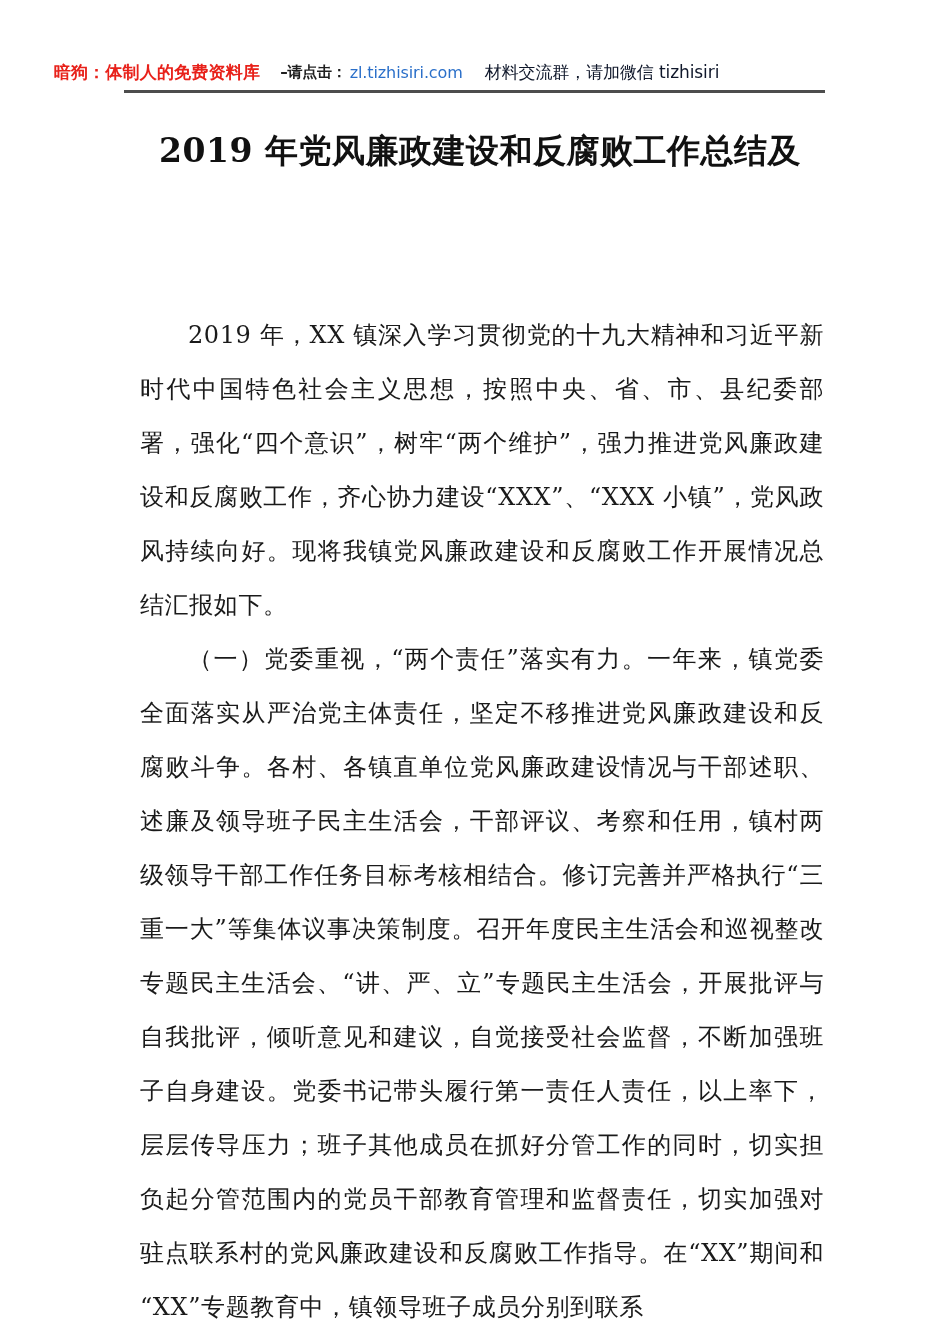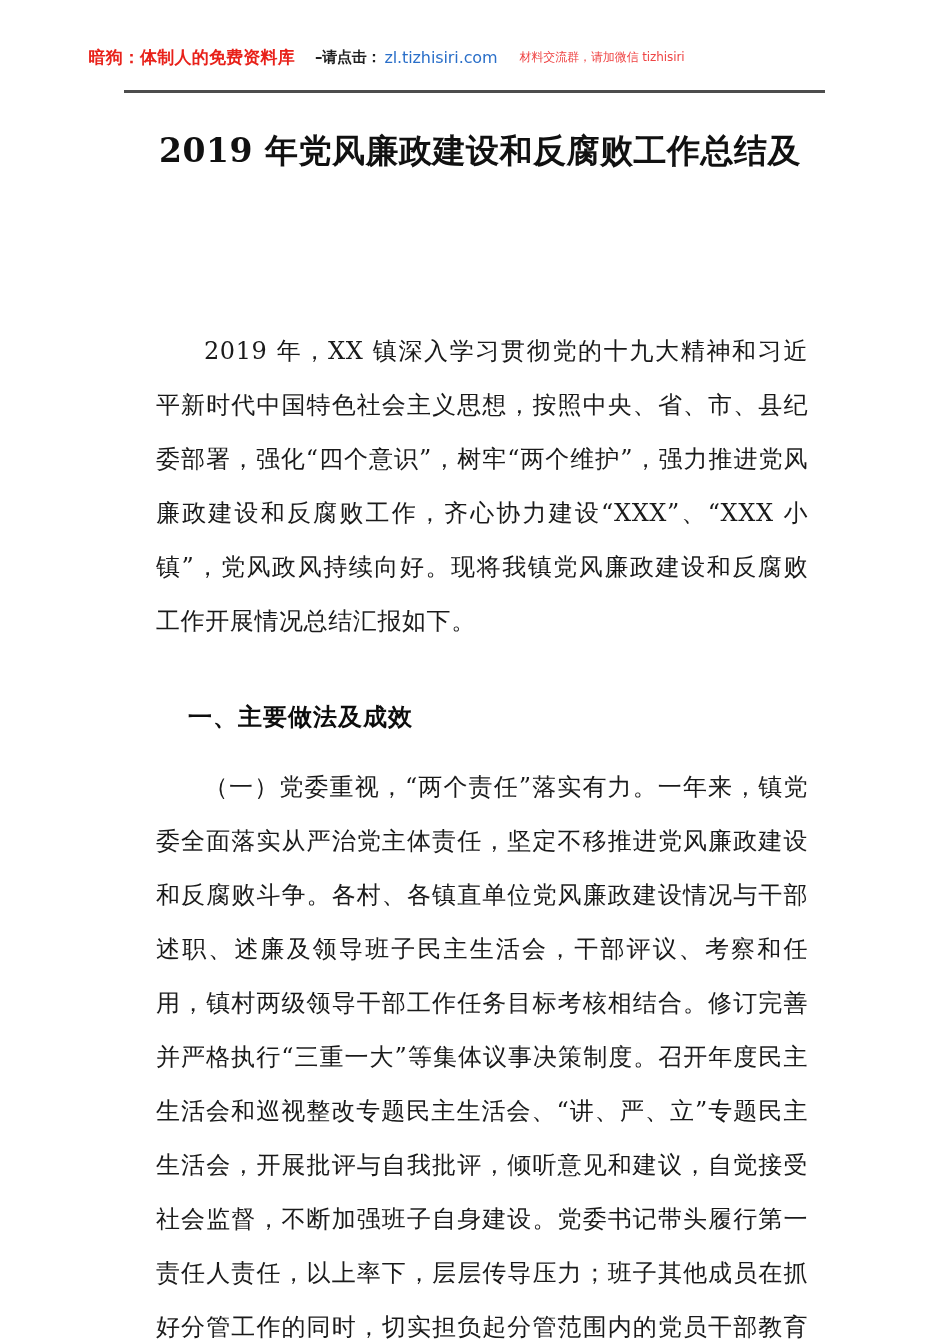"暗狗：体制人的免费资料库" .header-band { top: 40px -> 55px }
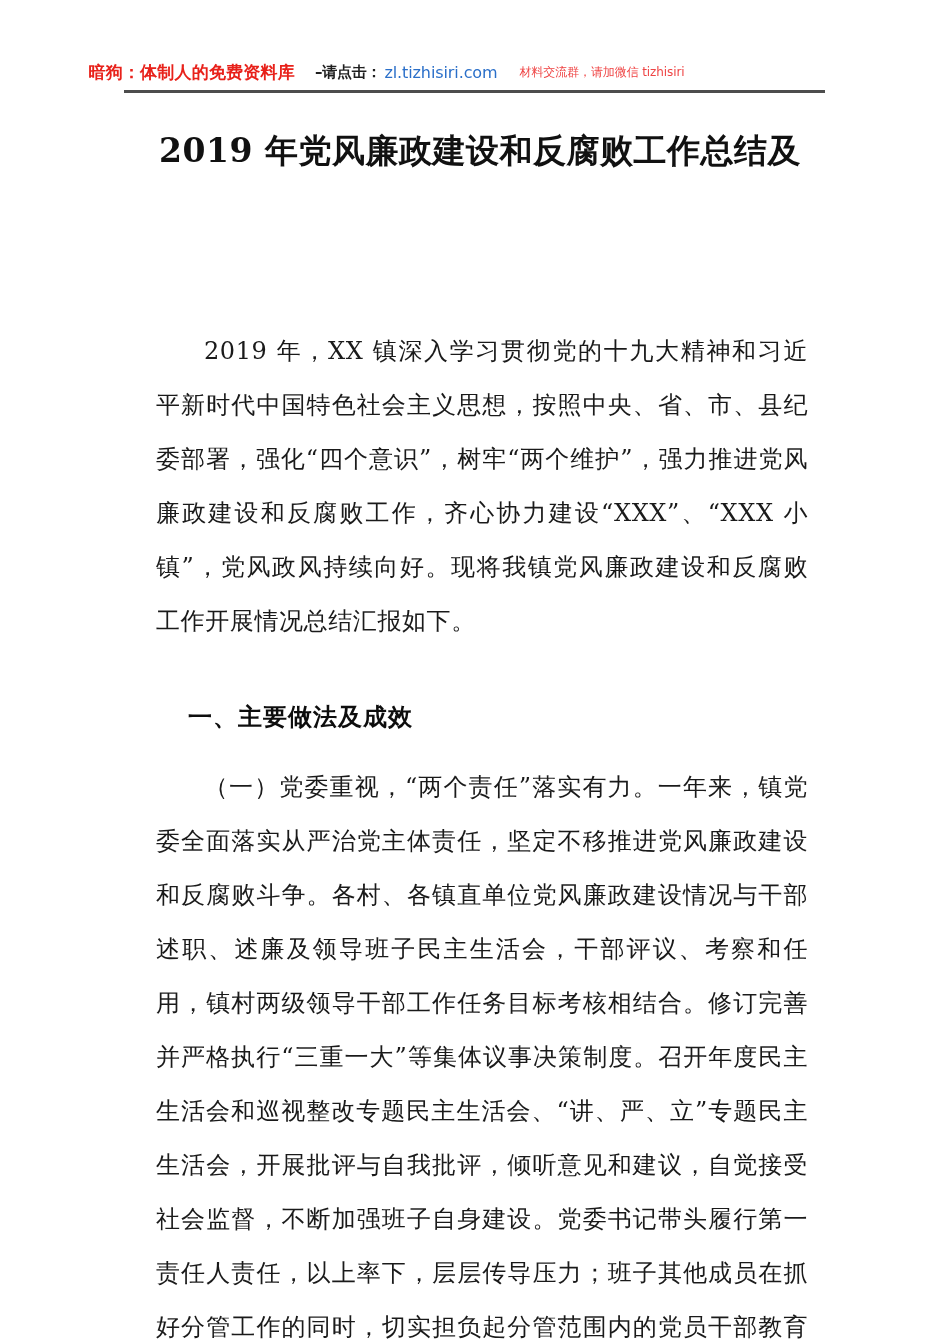"材料交流群，请加微信 tizhisiri" .hb-group { color: #ef4444 -> #0f172a; font-size: 12px -> 17px }
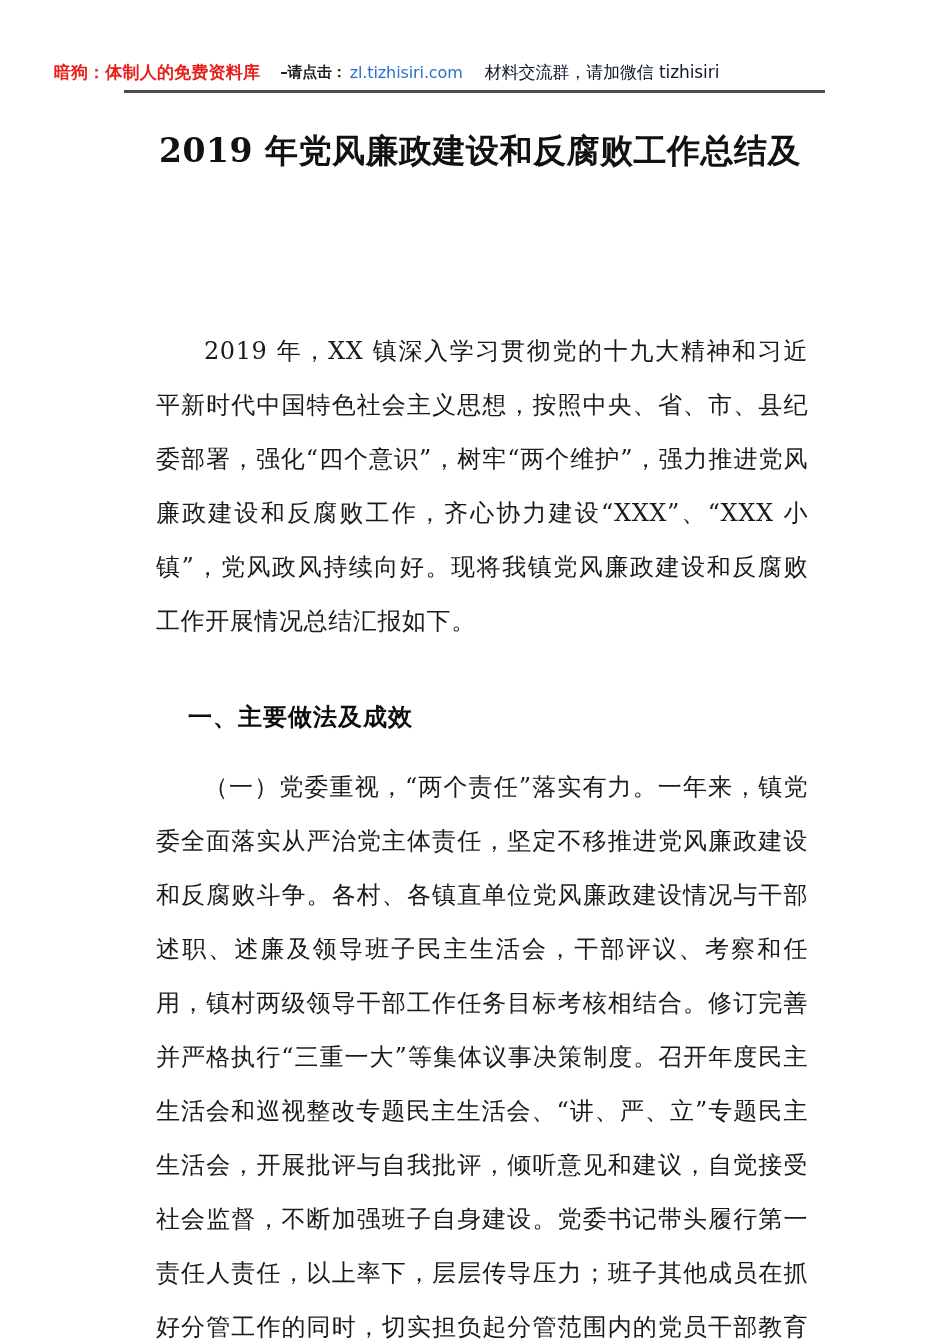"2019 年，XX" p.para { margin: 16px -> 0 }
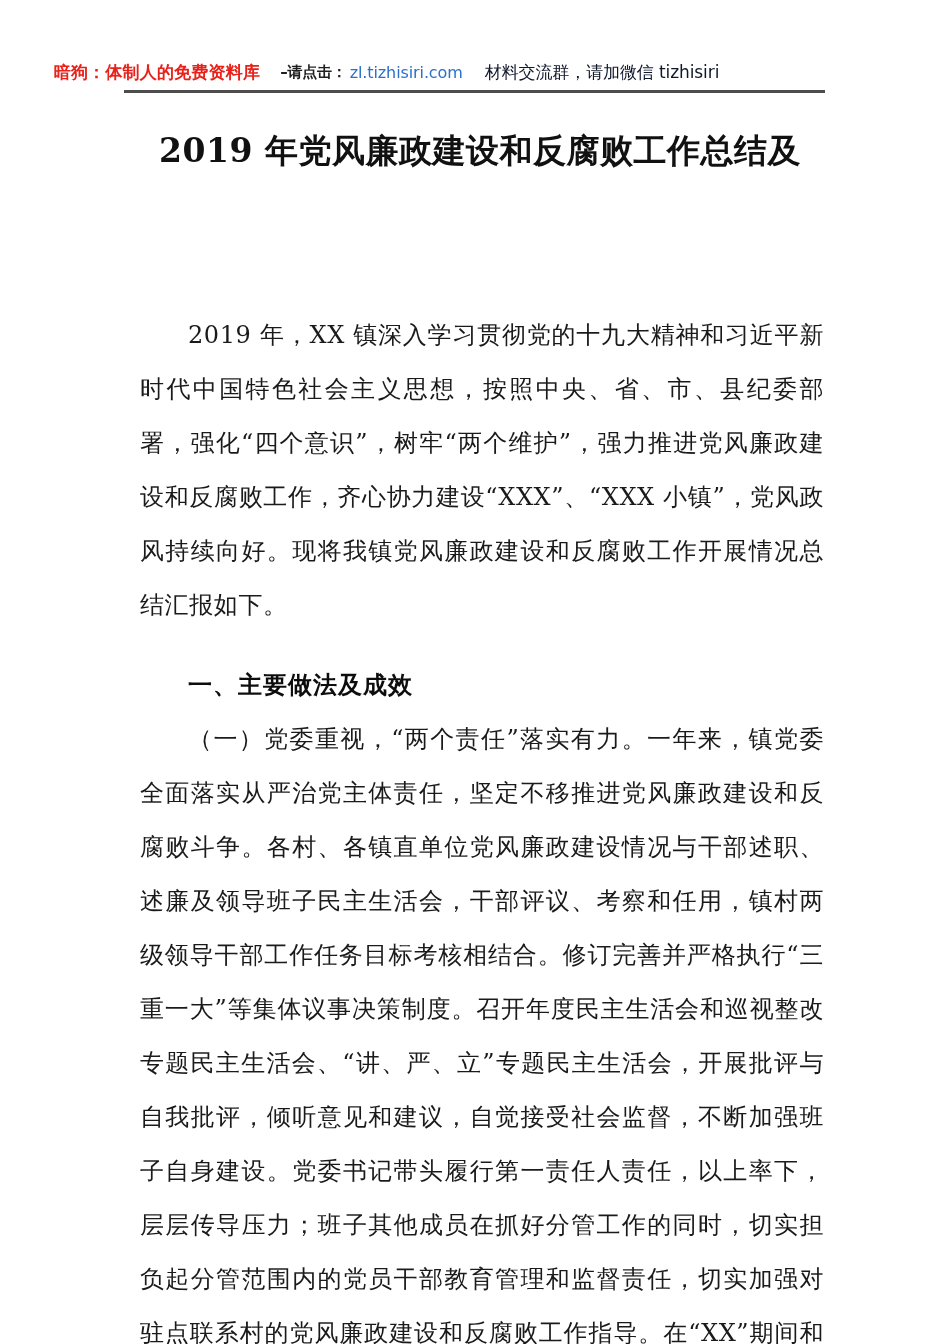"一、主要做法及成效" h2.section-heading { html: <h2>一、主要做法及成效</h2> -> none }
